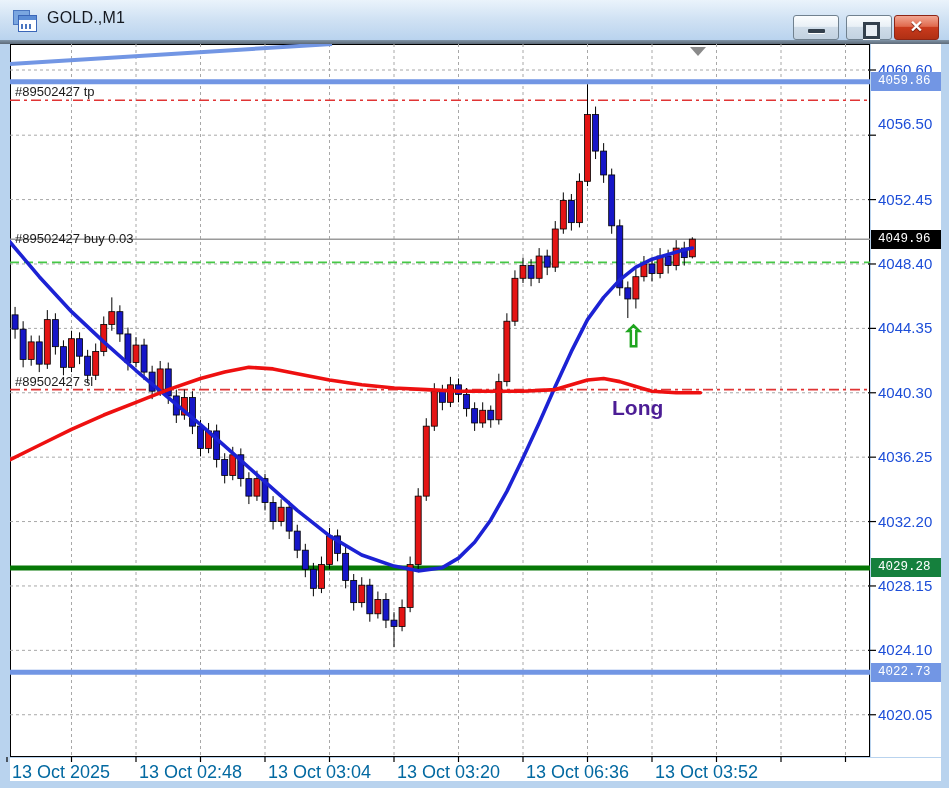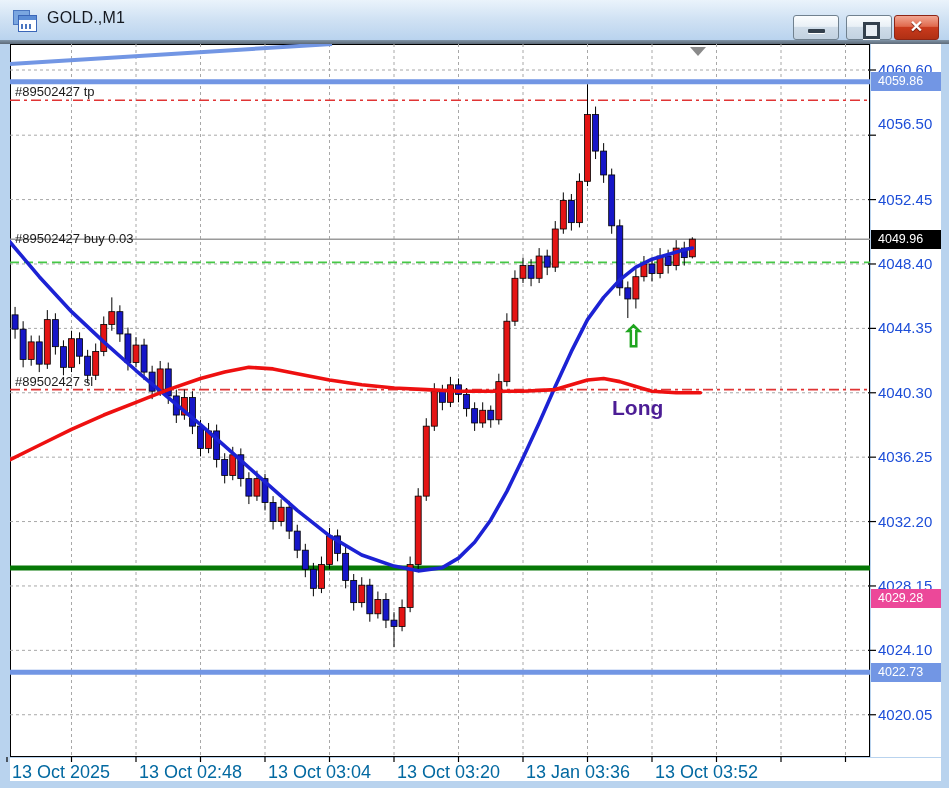"4059.86" .pricebadge { font-family: none -> Liberation Mono, monospace }
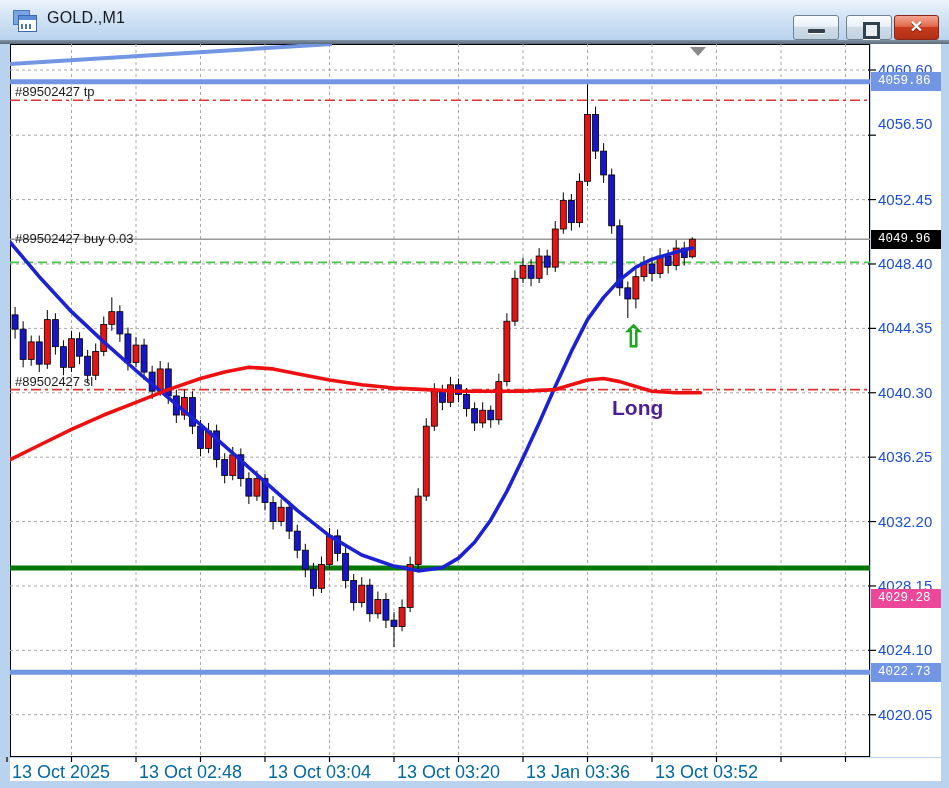"4029.28" div.pricebadge { background: #ec4899 -> #15803d; margin-top: 31px -> none }
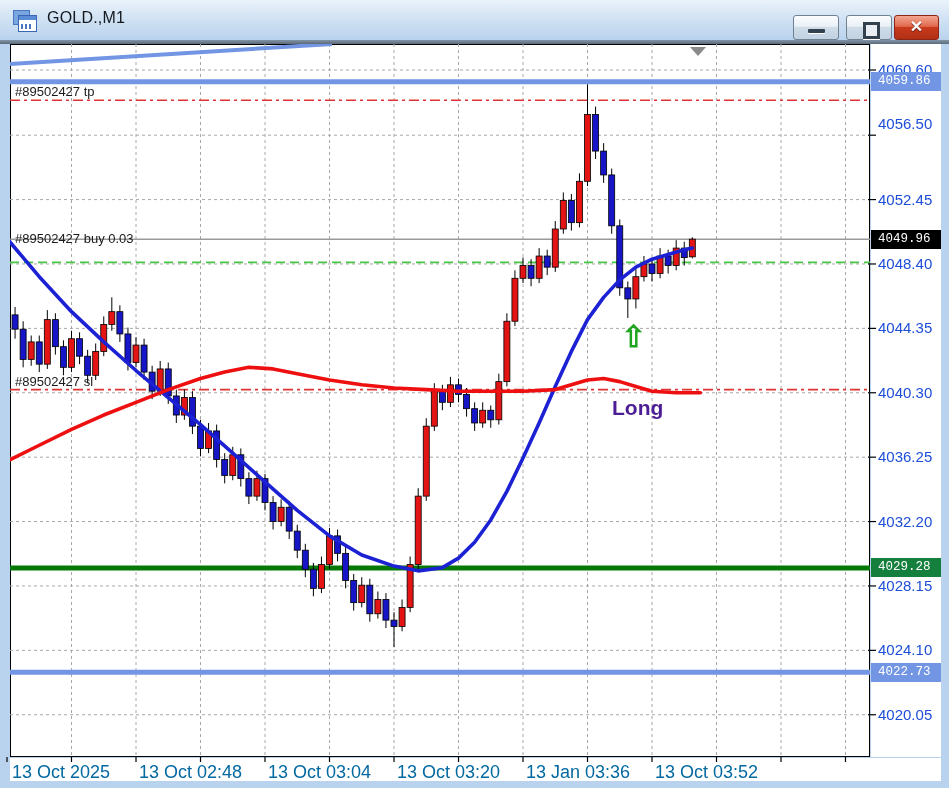"13 Jan 03:36" div.timelabel { text: Jan 03:36 -> Oct 06:36 }
